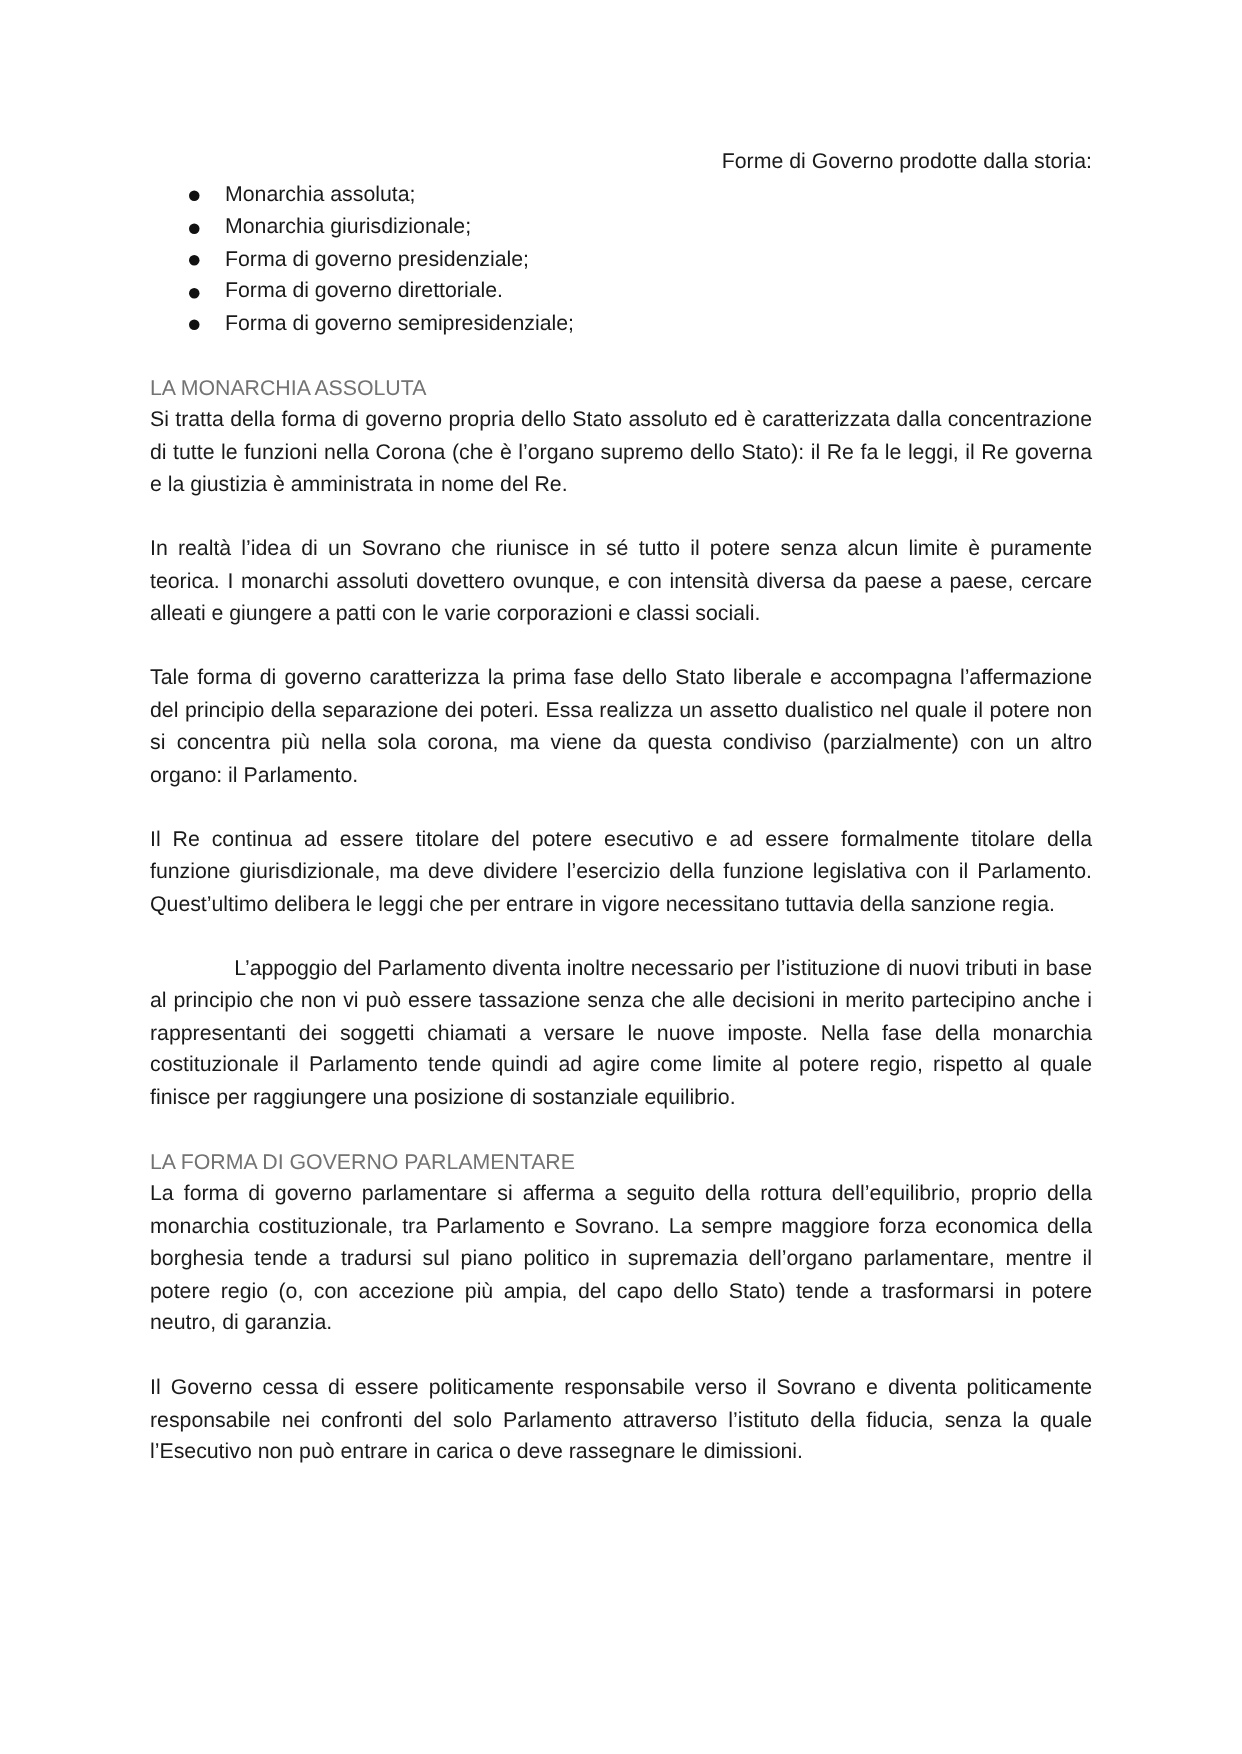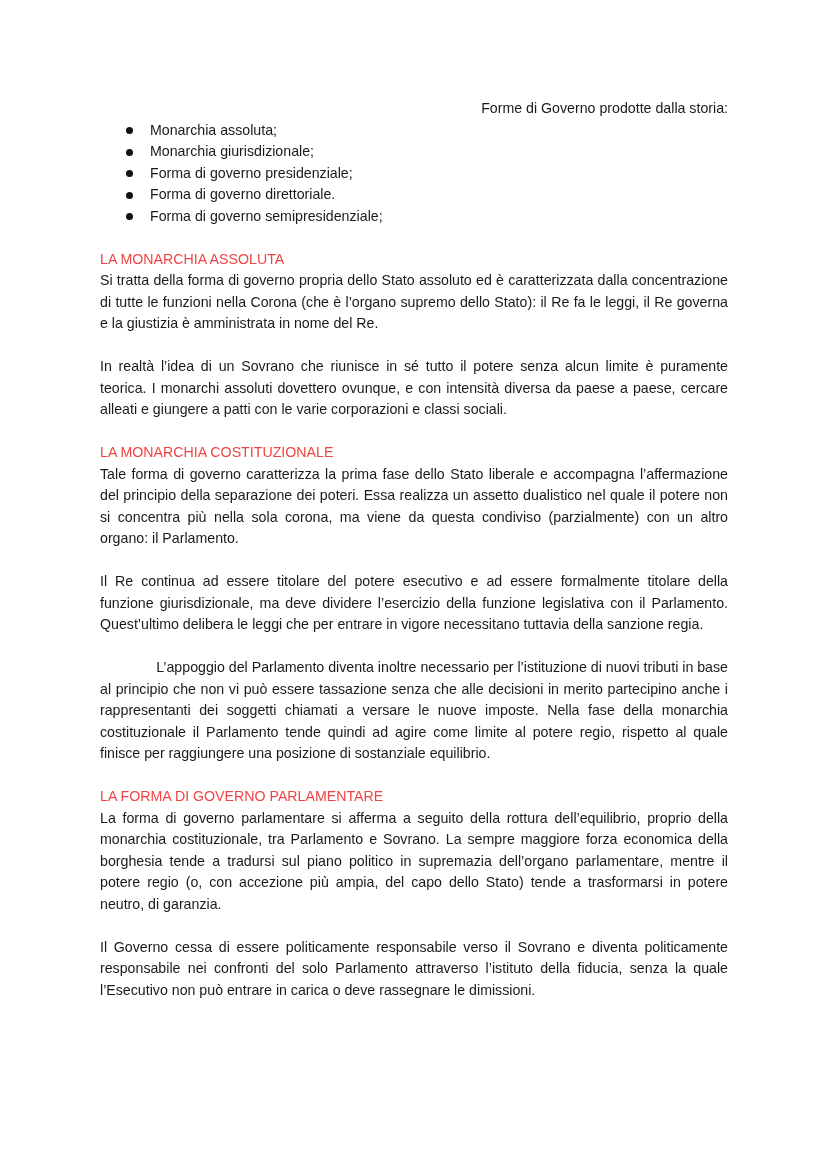"LA MONARCHIA ASSOLUTA" .heading { color: #ef4444 -> #737373 }
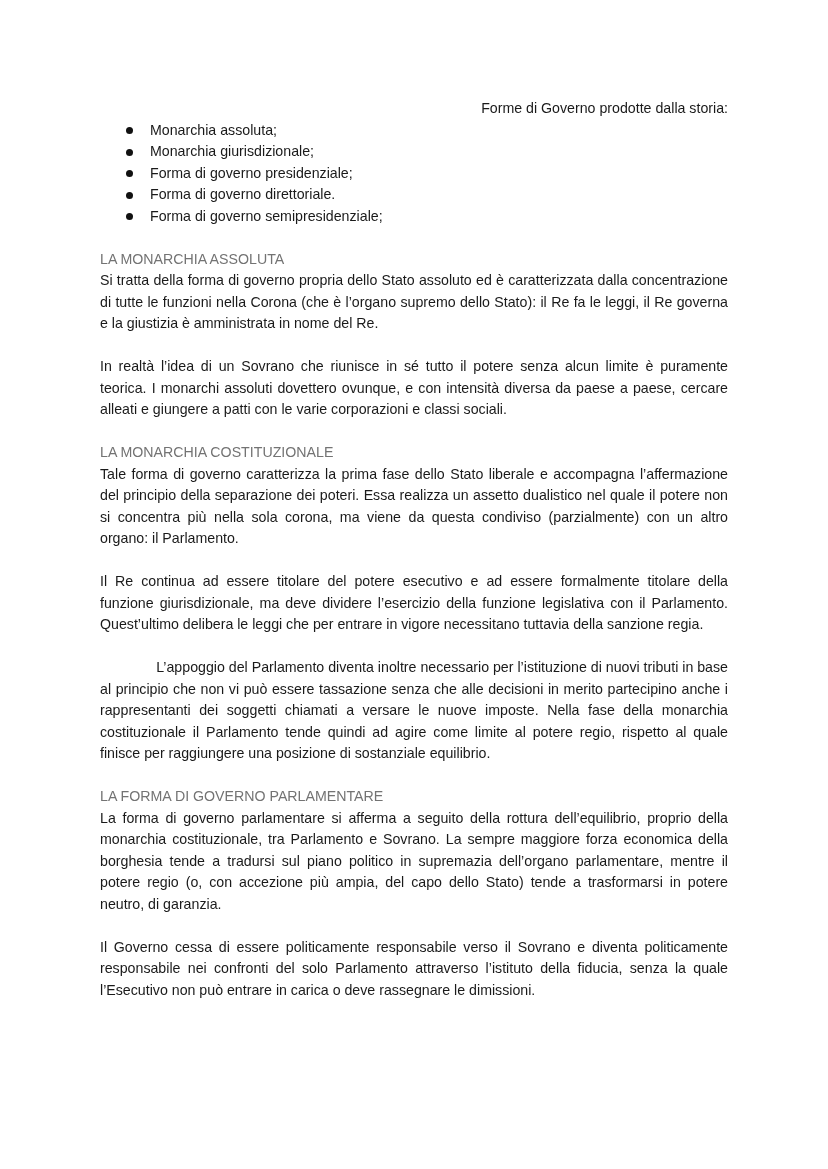"LA MONARCHIA COSTITUZIONALE" h2.heading { html: <h2>LA MONARCHIA COSTITUZIONALE</h2> -> none }
